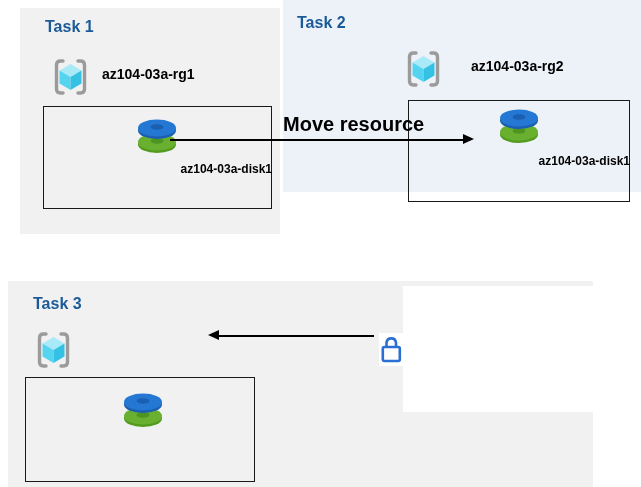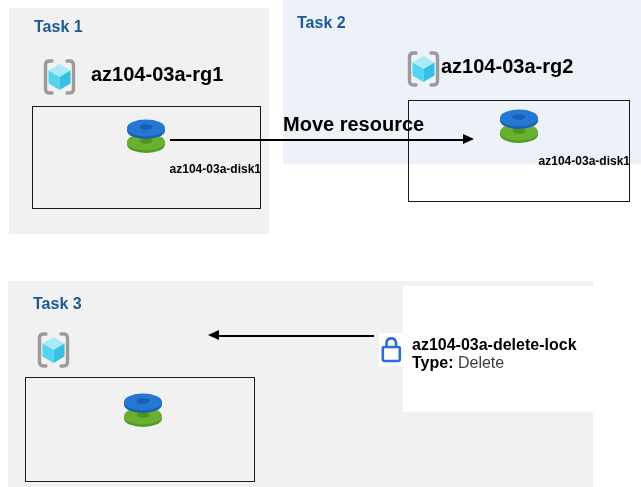"Task 1" #task1-panel { left: 9px -> 20px }
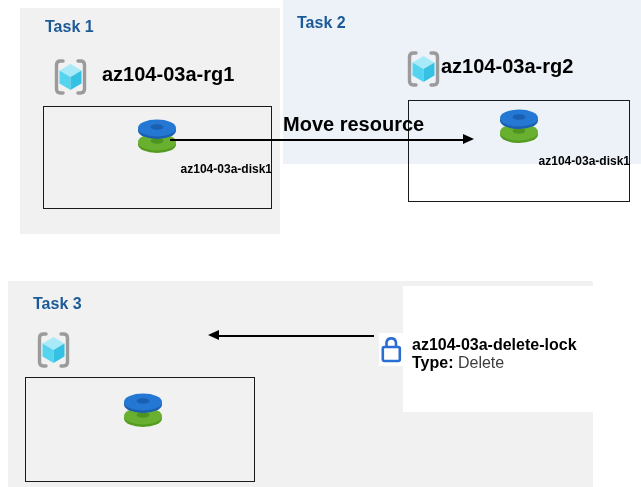"Task 2" #task2-panel { height: 164px -> 192px }
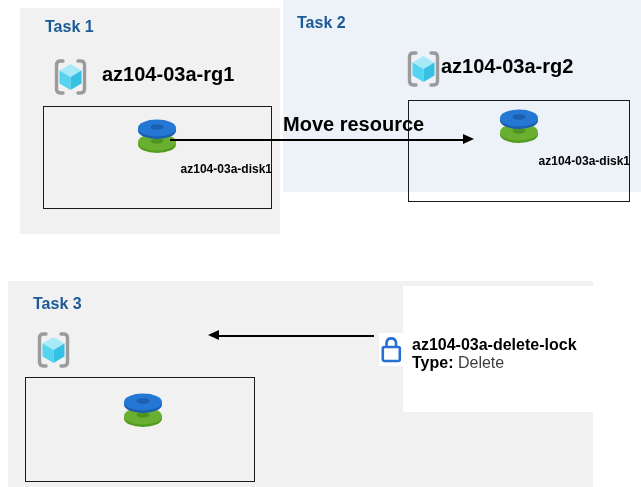"az104-03a-rg1" .res-name { font-size: 20px -> 14px }
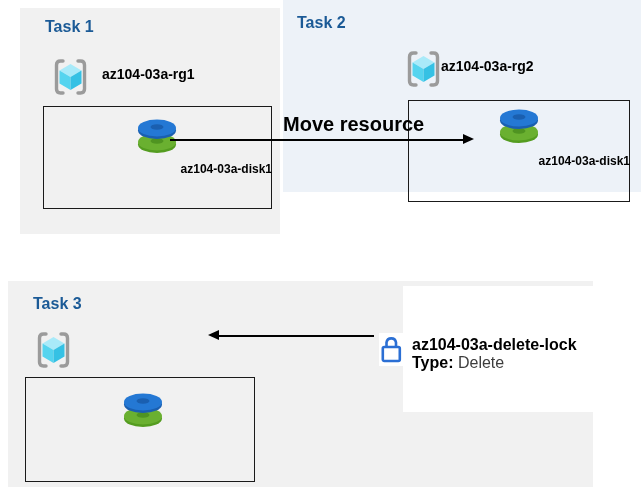"az104-03a-rg2" div.res-name { left: 158px -> 188px }
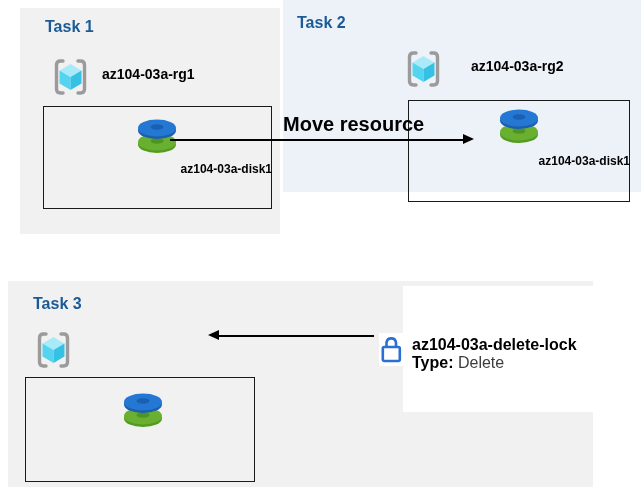"az104-03a-delete-lock" div { html: <div> <span>az104-03a-delete-lock</span><span>Type:</span> <span>Delete</span> </div> -> none }
